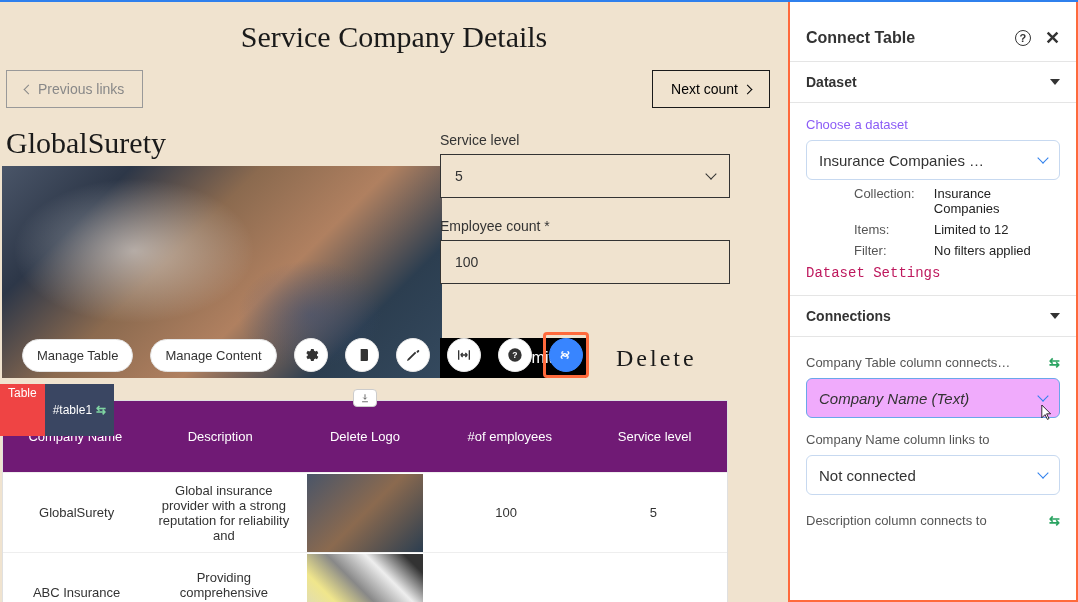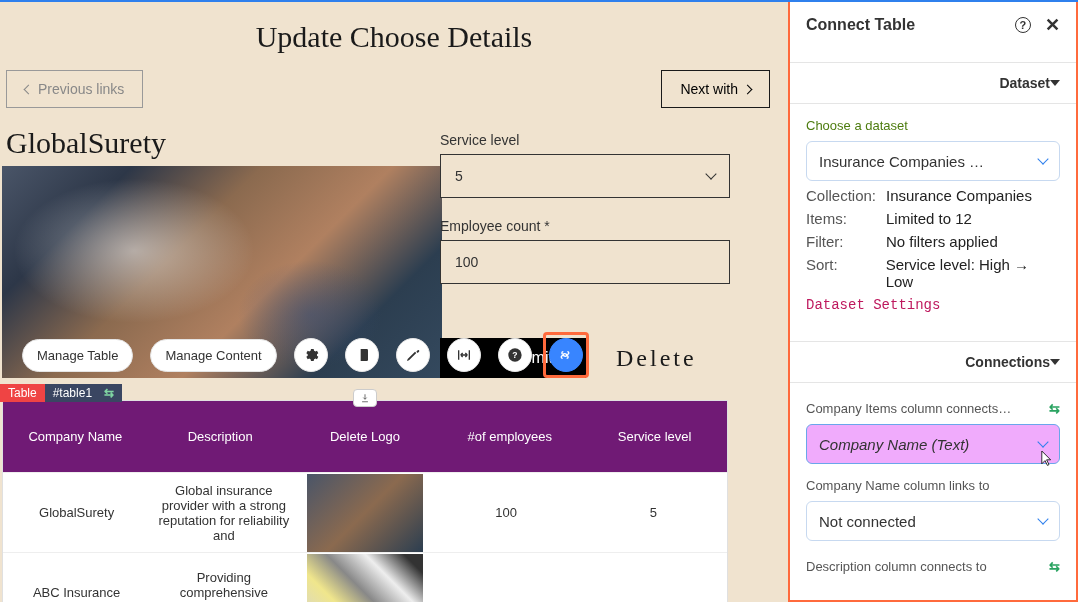"Update Choose Details" div.page-title { text: Update Choose -> Service Company }
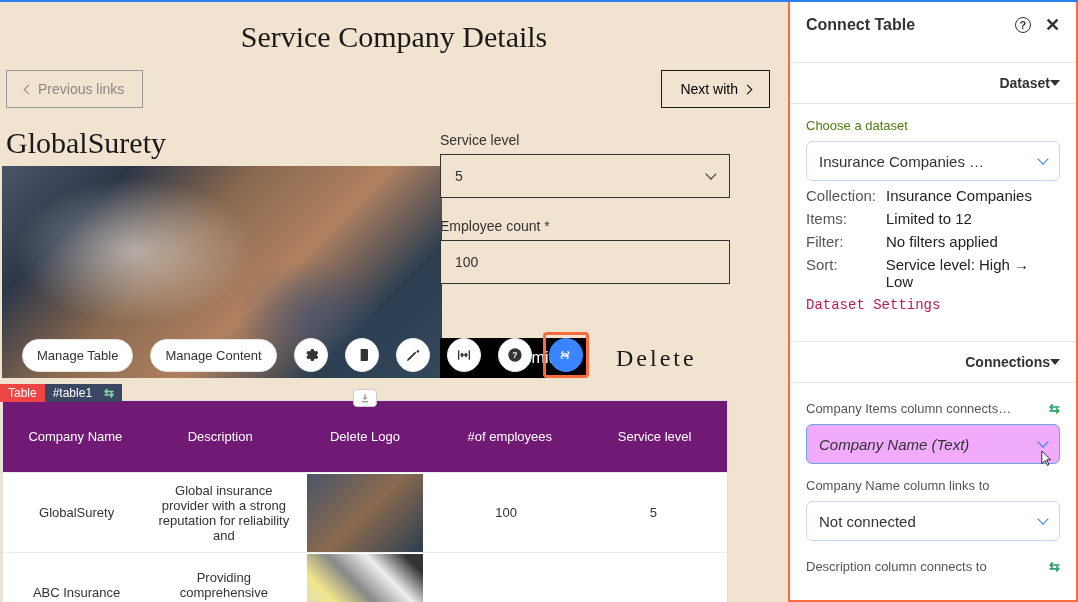"Connect Table" .panel-header { margin-top: none -> 13px }
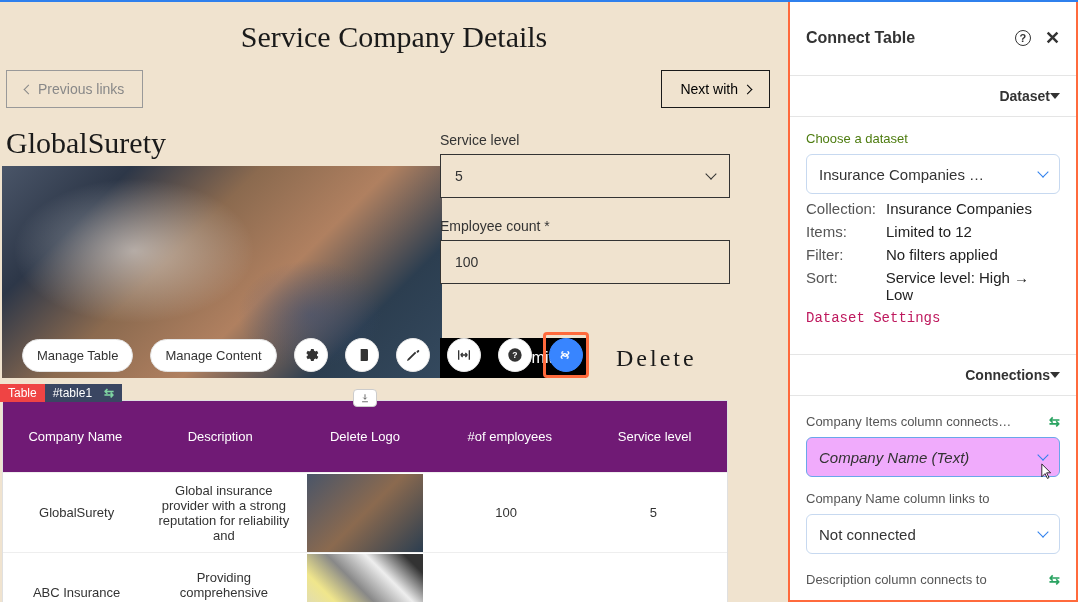"Next with" span { text: with -> count }
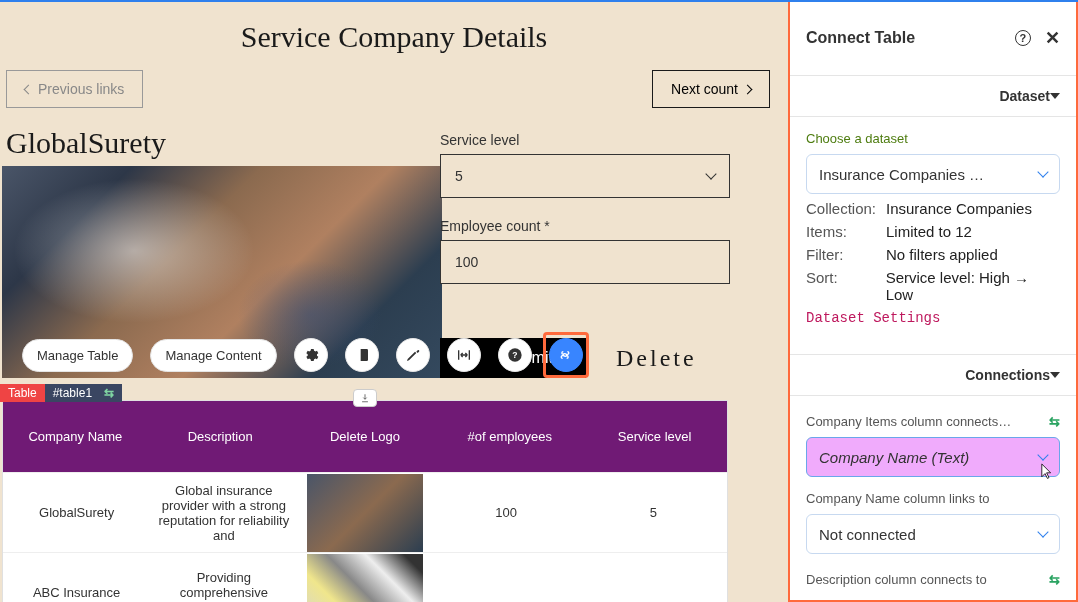"Dataset" .panel-section-head { justify-content: flex-end -> space-between; margin-top: 14px -> none }
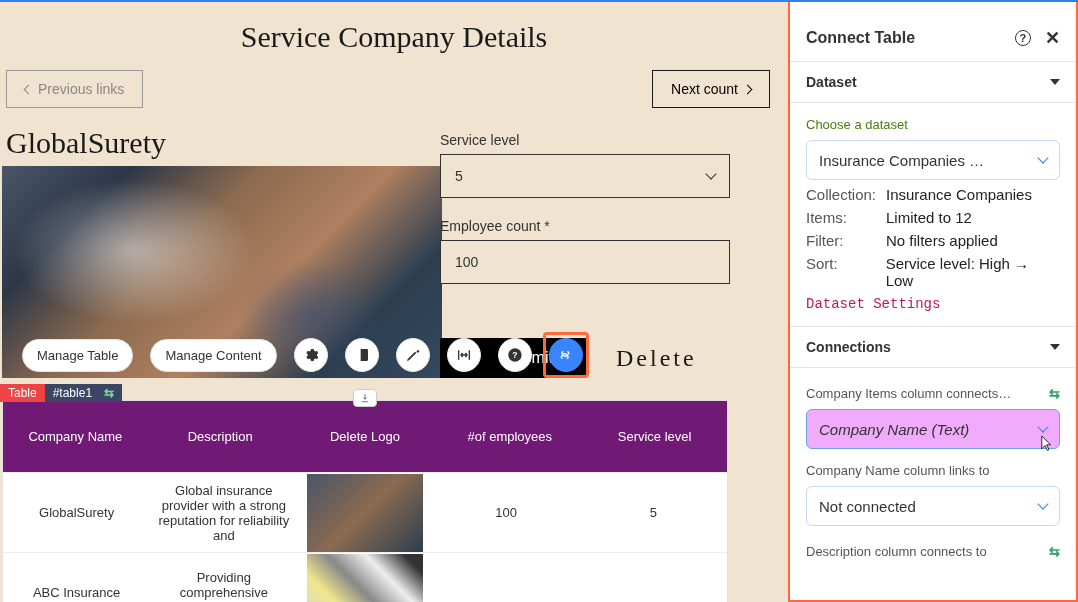"Choose a dataset" .muted { color: #4d7c0f -> #8b5cf6 }
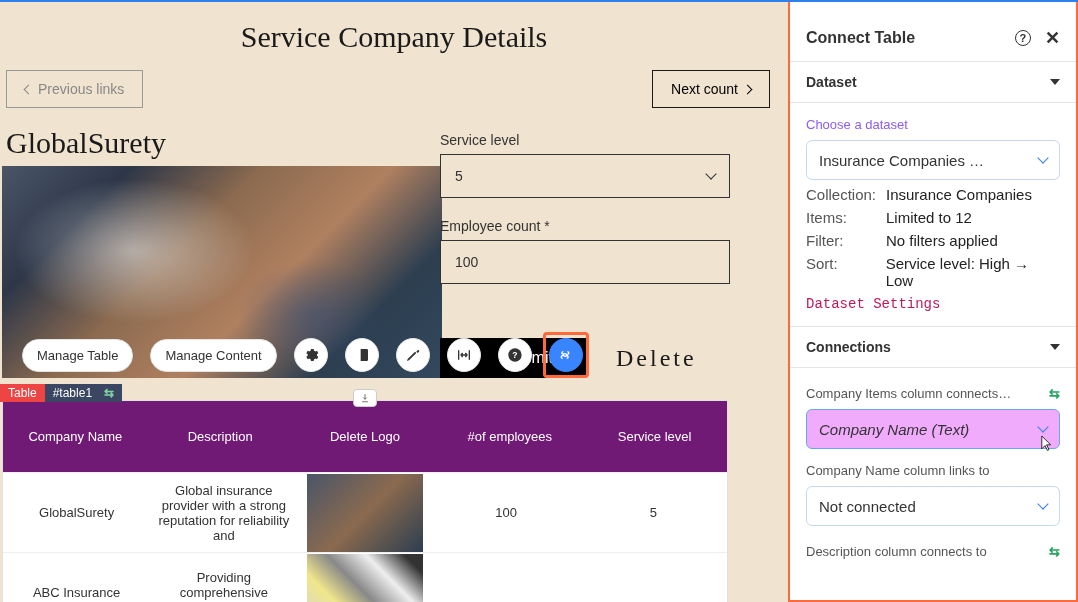"Collection:" .kv { font-size: 15px -> 13px; margin-left: none -> 48px }
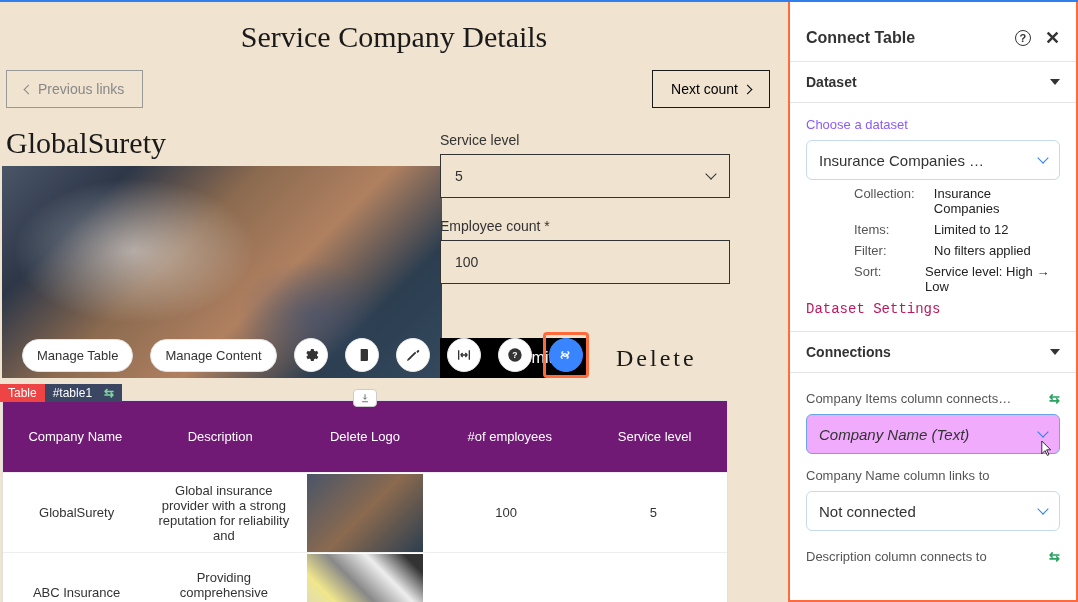"Sort:" div.kv { html: <div> <span>Sort:</span> <span>Service level: High → Low</span> </div> -> none }
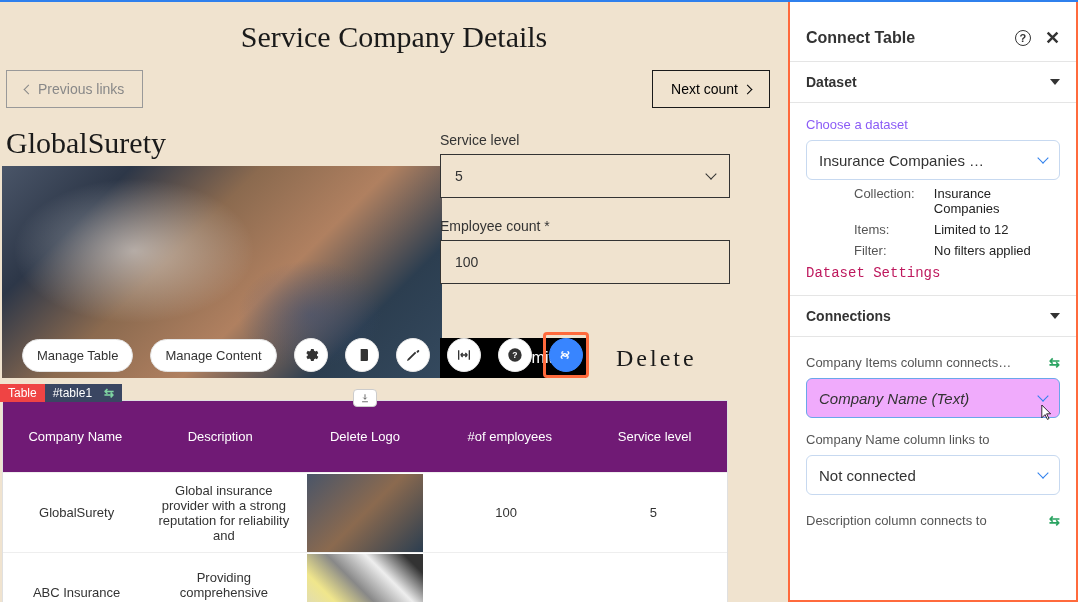"Company Items column connects…" span { text: Items -> Table }
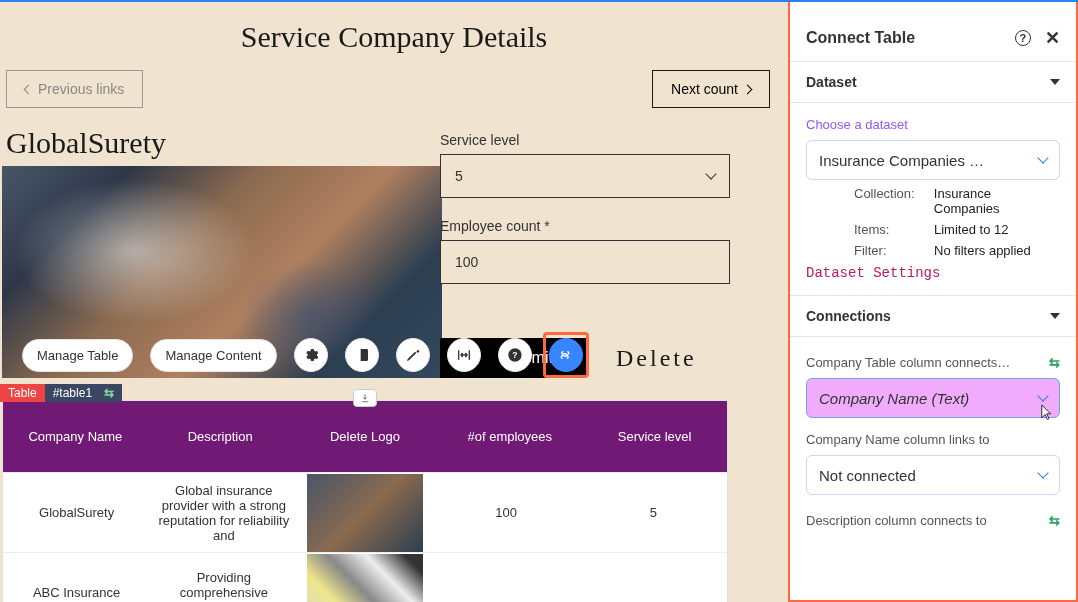"#table1" .tag-dark { gap: 12px -> 4px; padding: 2px 8px -> 19px 8px }
